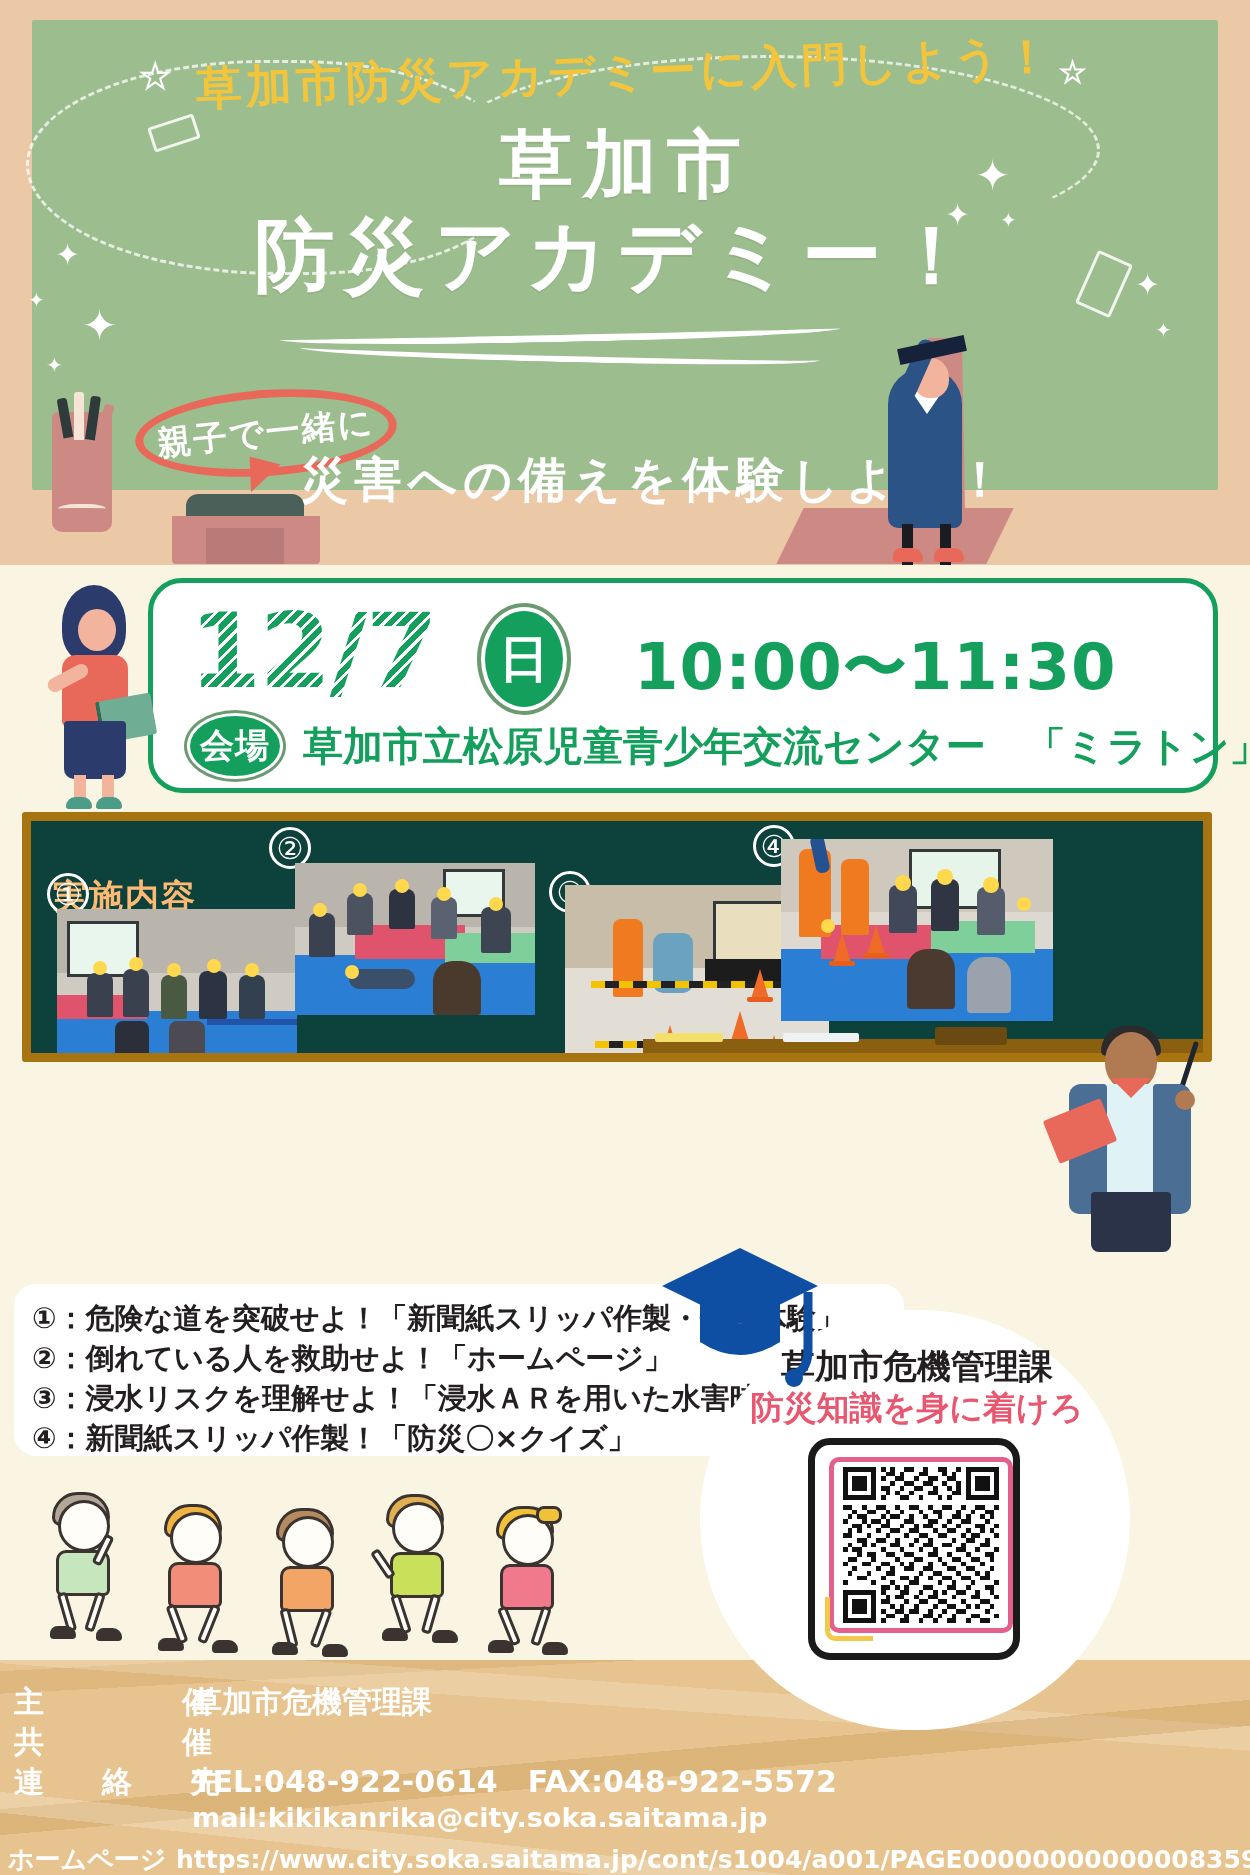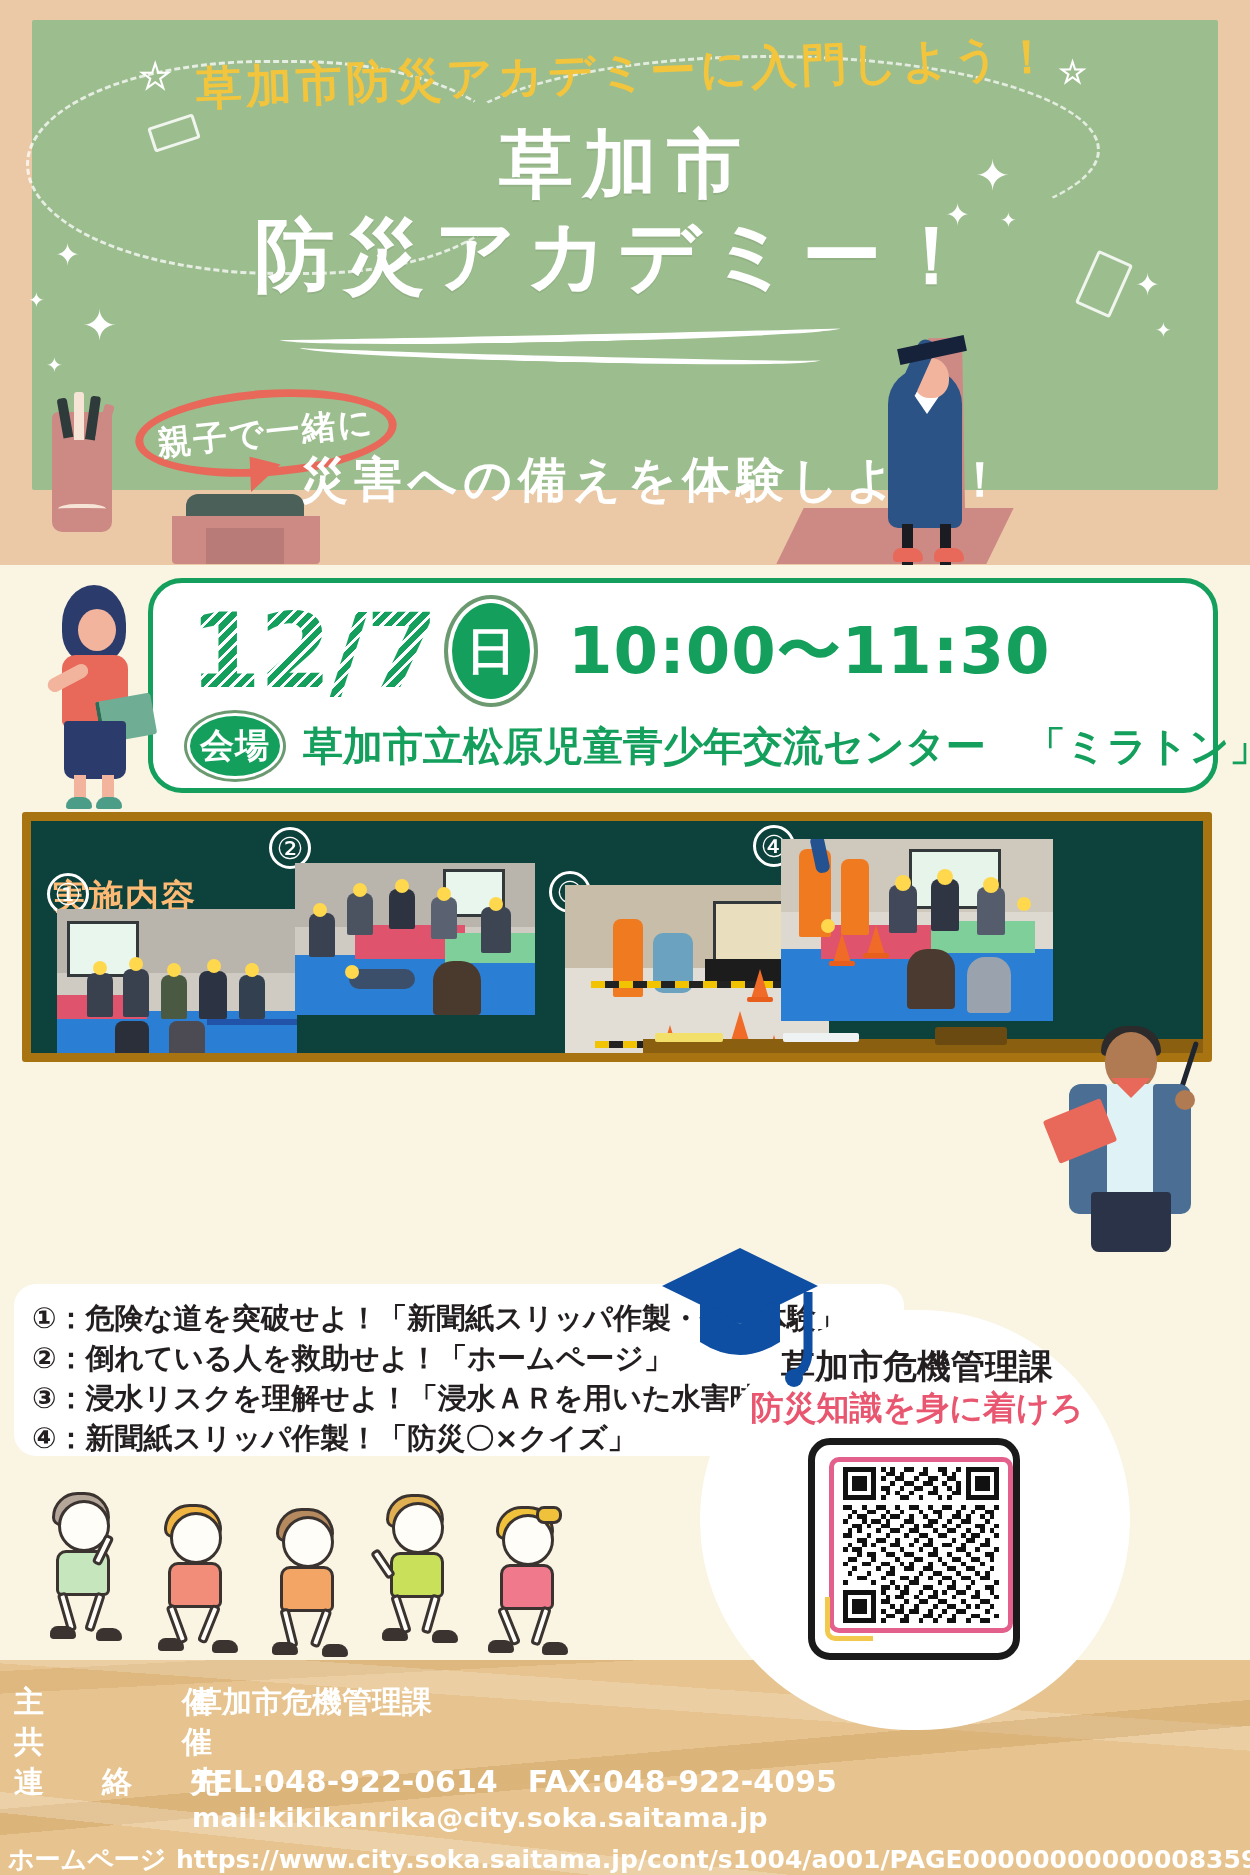"12/7" .date-row { align-items: center -> flex-end; gap: none -> 33px }
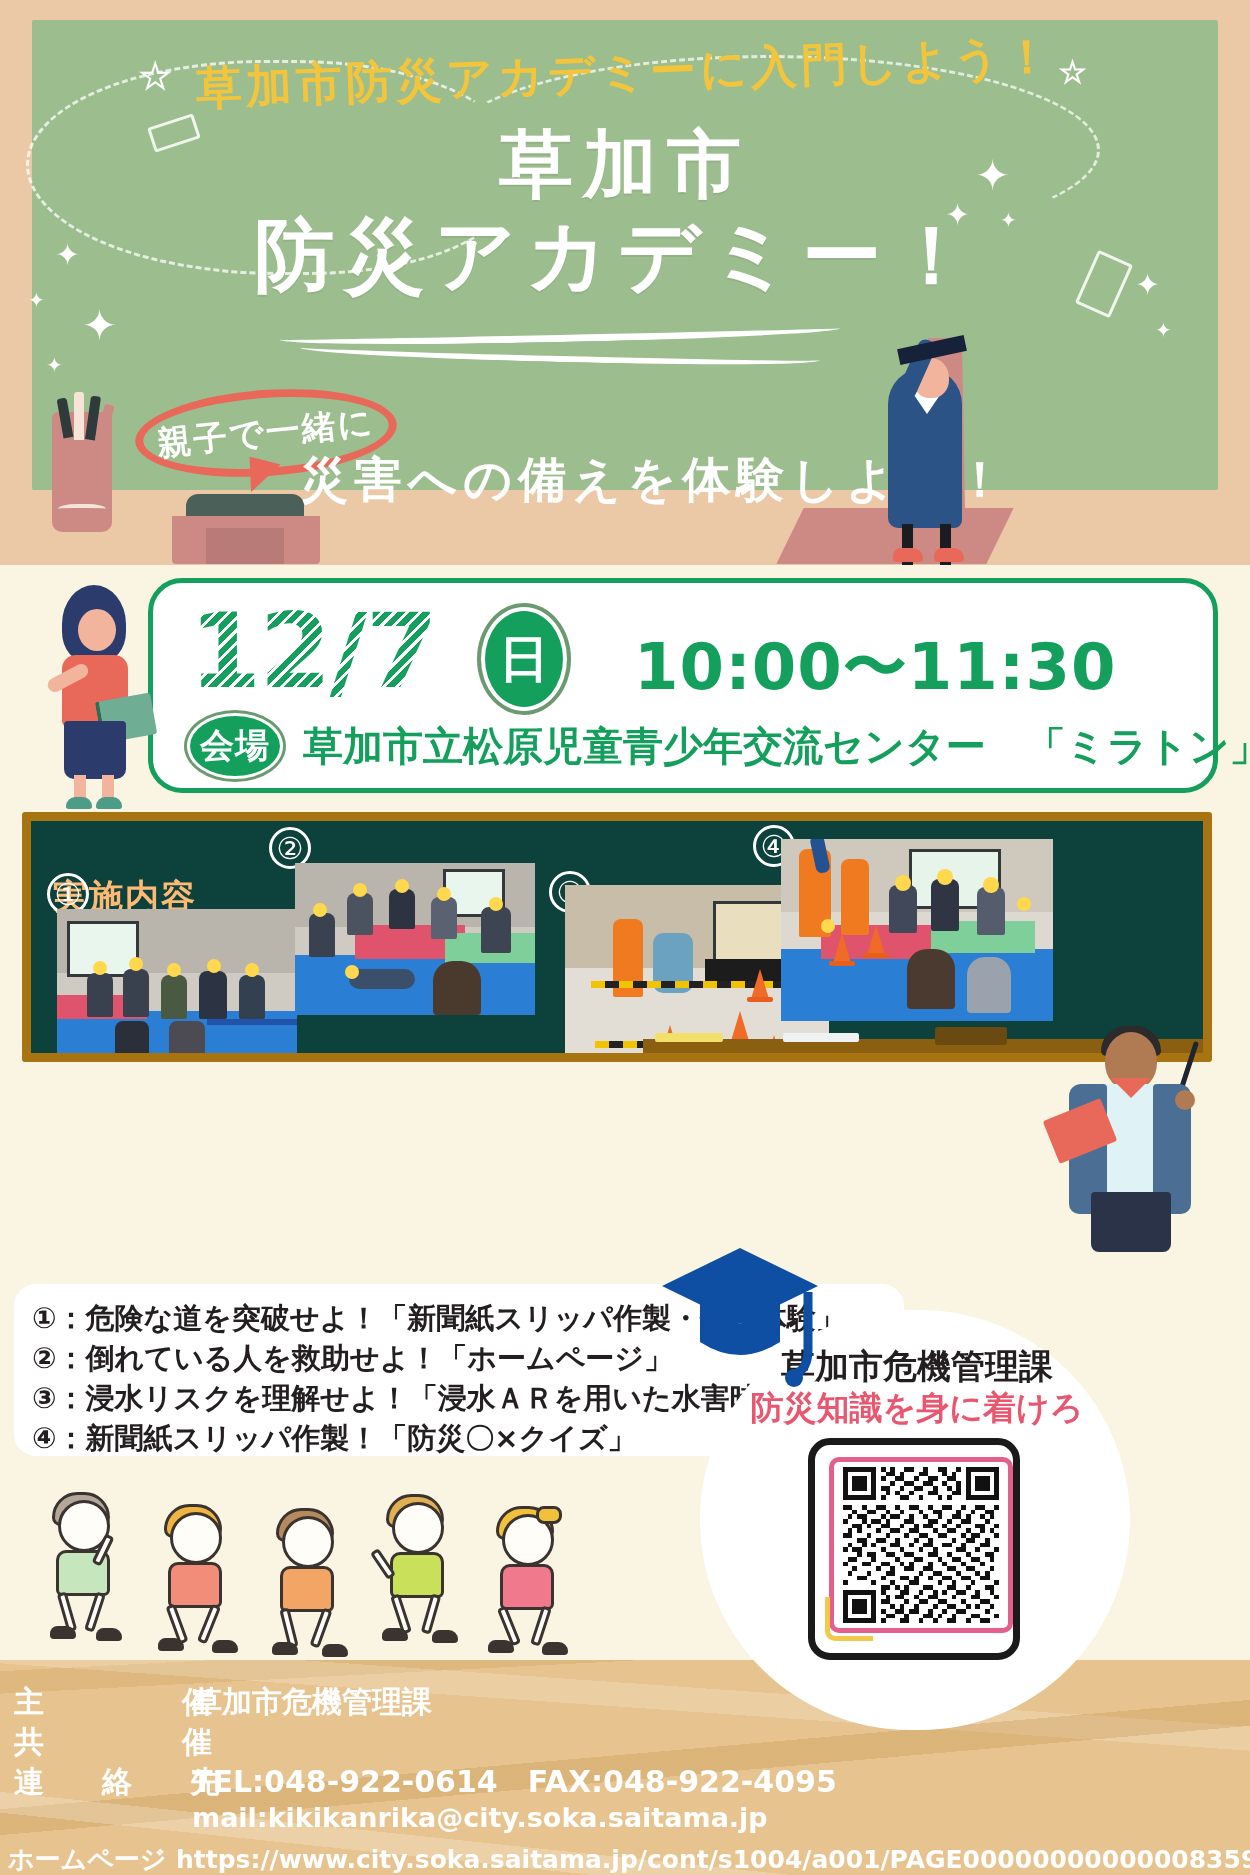"TEL:048-922-0614 FAX:048-922-4095" div.f-val { text: FAX:048-922-4095 -> FAX:048-922-5572 }
